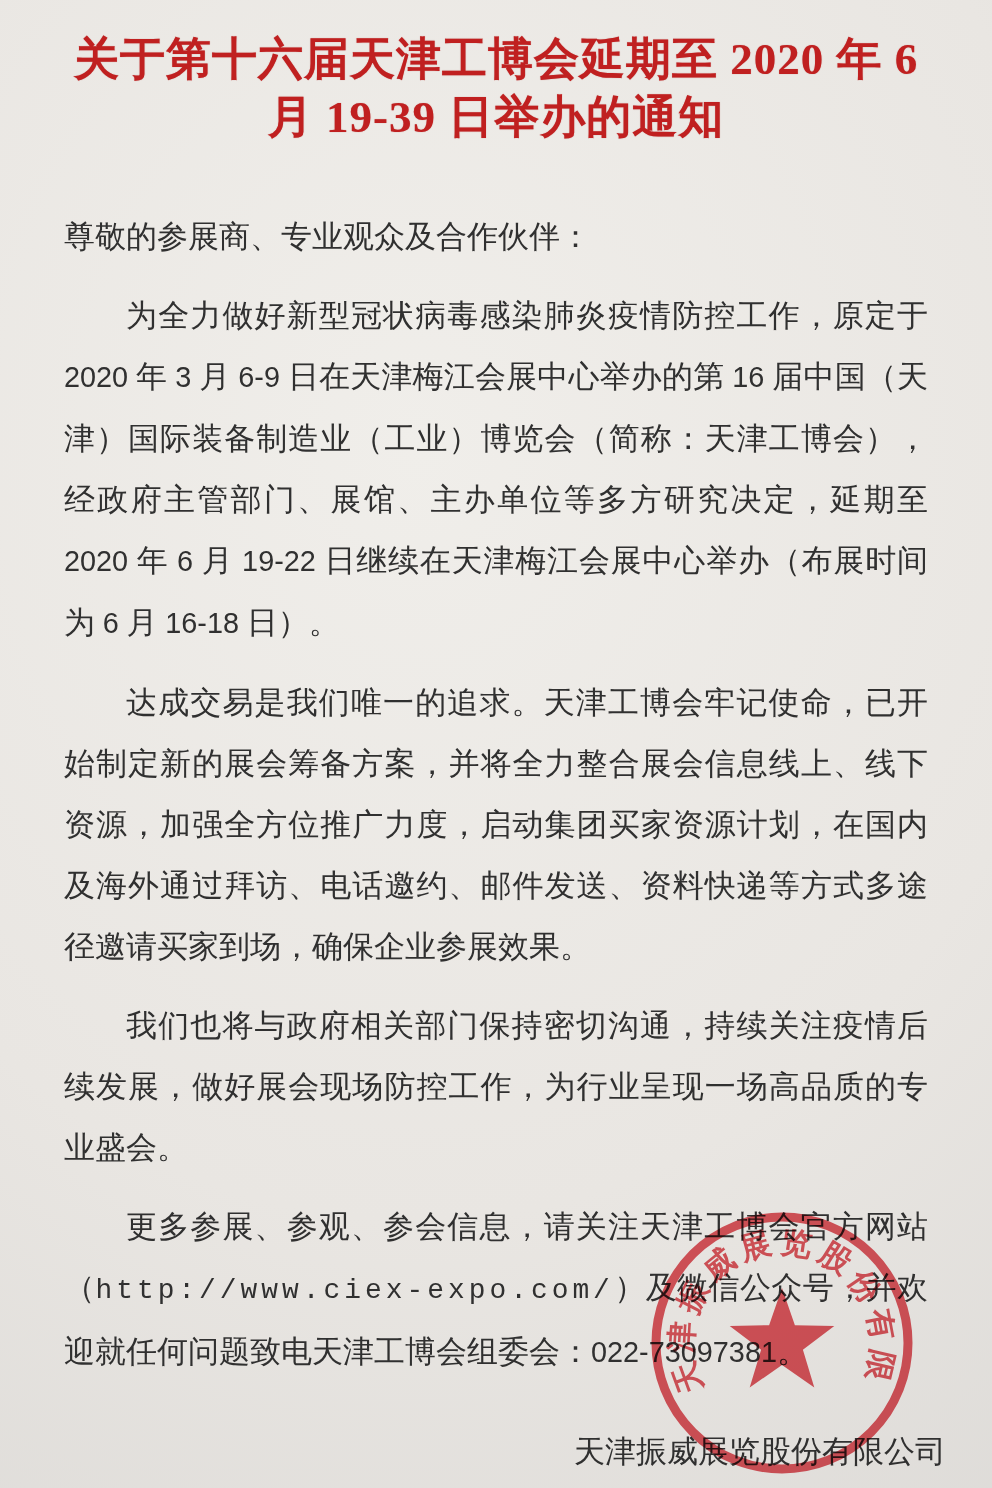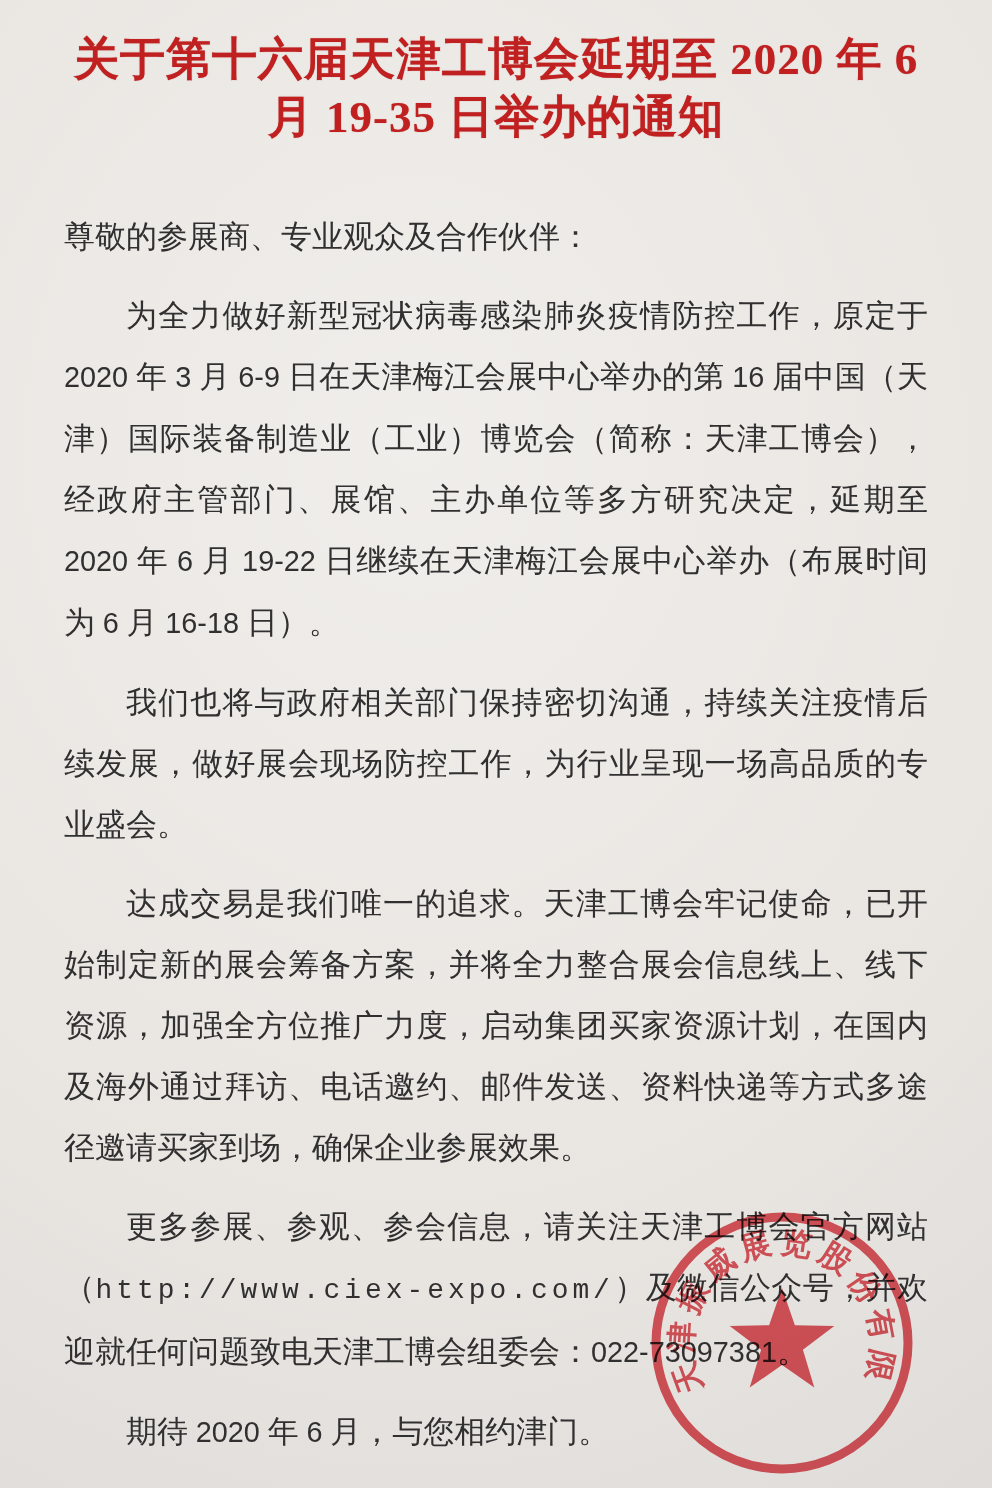"月 19-35 日举办的通知" div { text: 19-35 -> 19-39 }
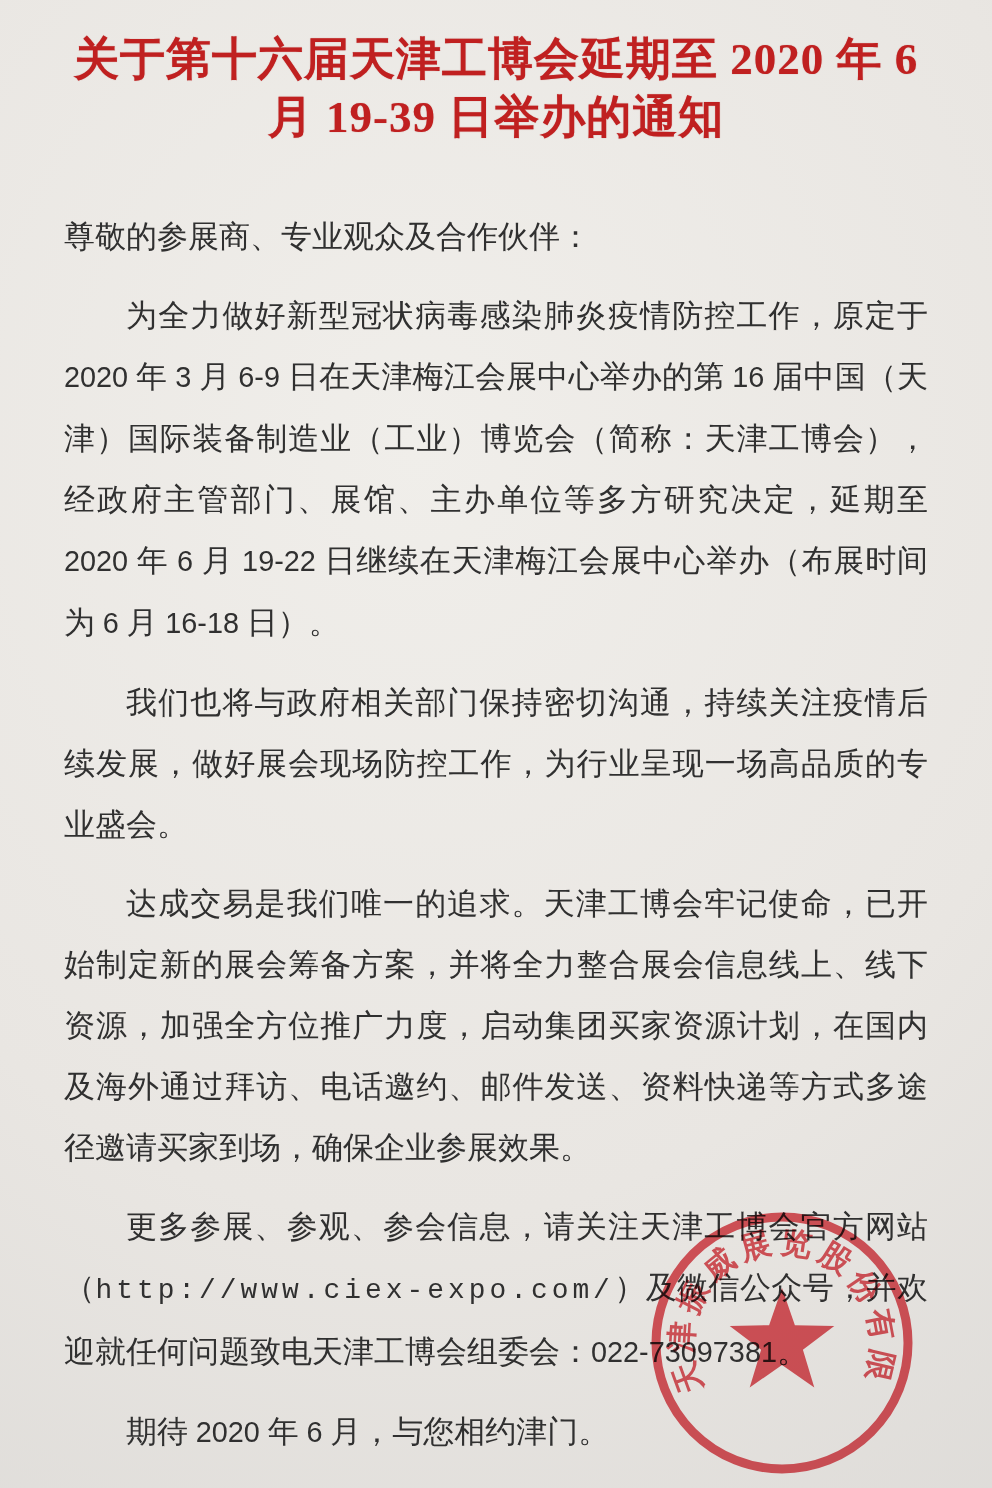"我们也将与政府相关部门保持密切沟通，持续关注疫情后续发展，做好展会现场防控工作，" p.para { order: before "达成交易是我们唯一的追求。天津工博会牢记使命，已开始制定新的展会筹备方案，并将全" -> after "达成交易是我们唯一的追求。天津工博会牢记使命，已开始制定新的展会筹备方案，并将全" }
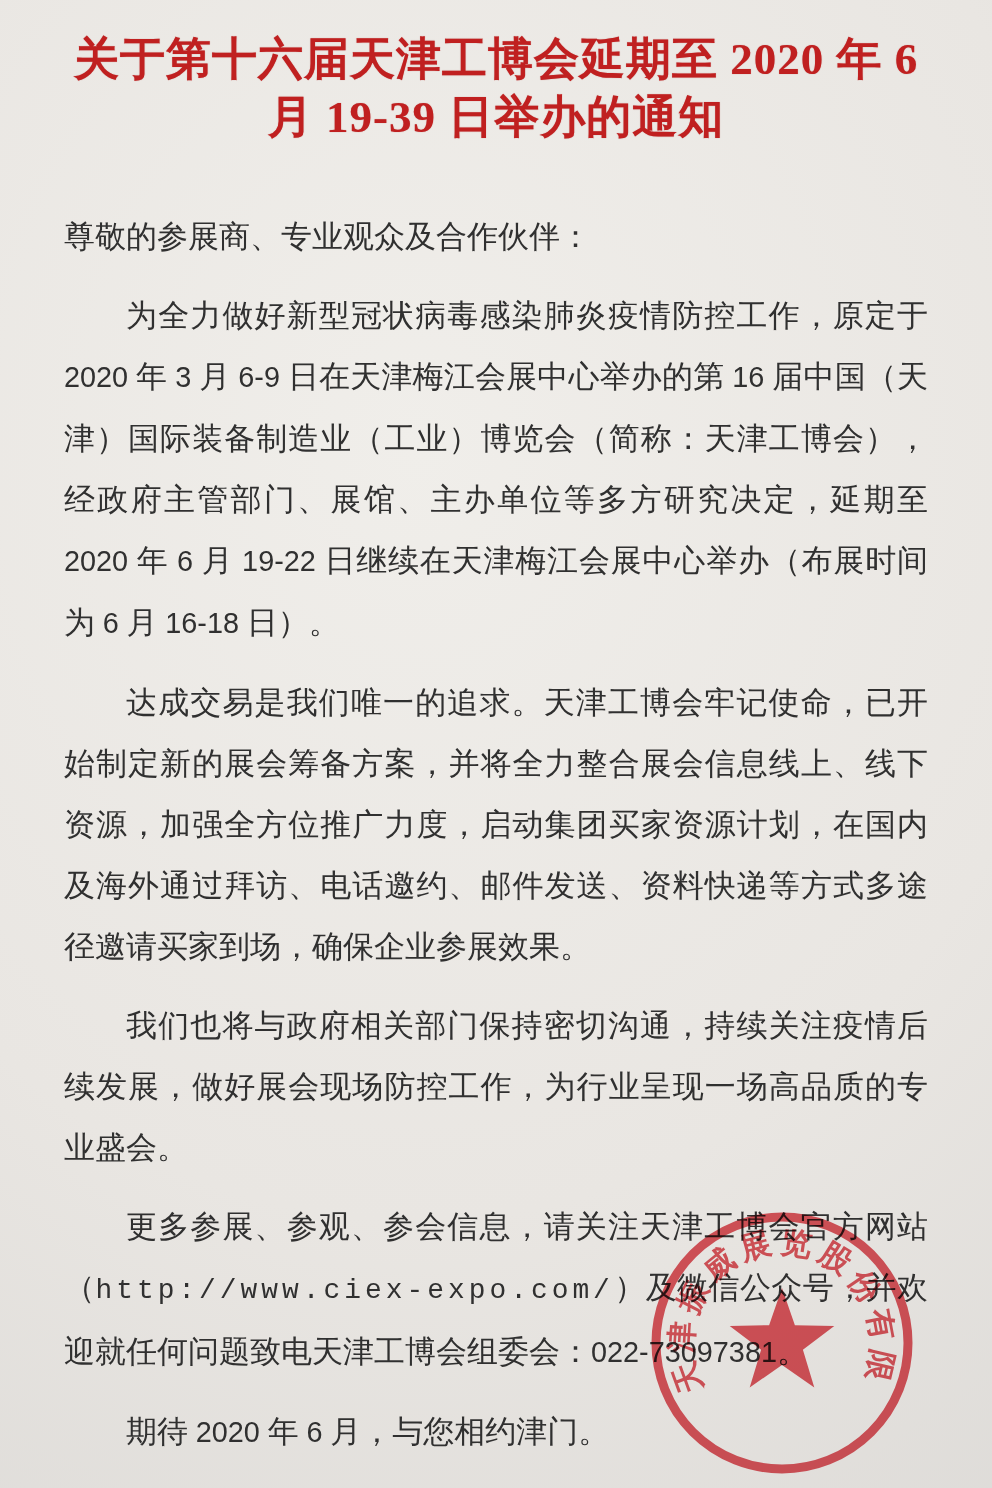"期待 2020 年 6 月，与您相约津门。" p.para { html: <p><span>期待 <span>2020</span> 年 <span>6</span> 月，与您相约津门。</span></p> -> none }
